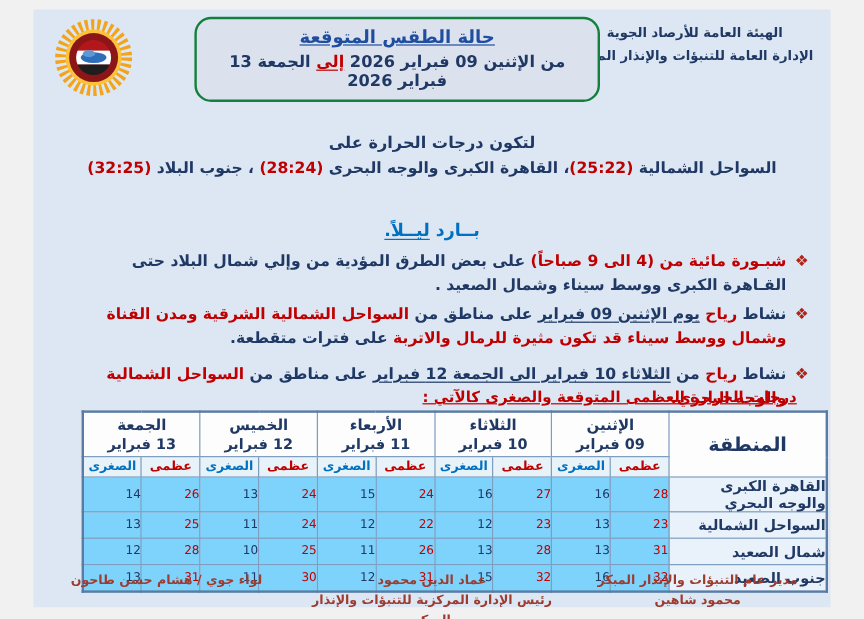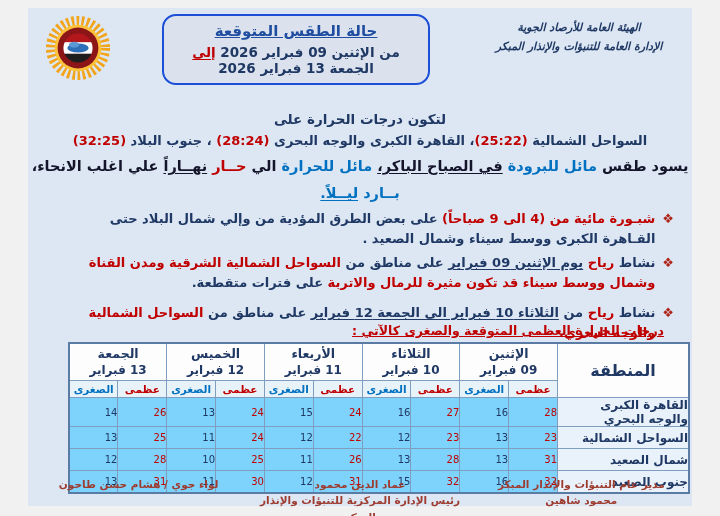"حالة الطقس المتوقعة" .titlebox { border: 2px solid #1d4ed8 -> 2px solid #15803d; width: 268px -> 338px }
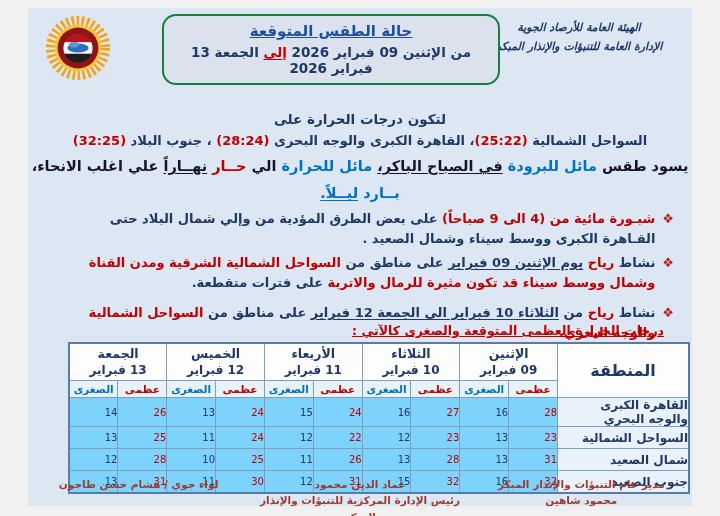"الهيئة العامة للأرصاد الجوية" .org { font-style: italic -> none }
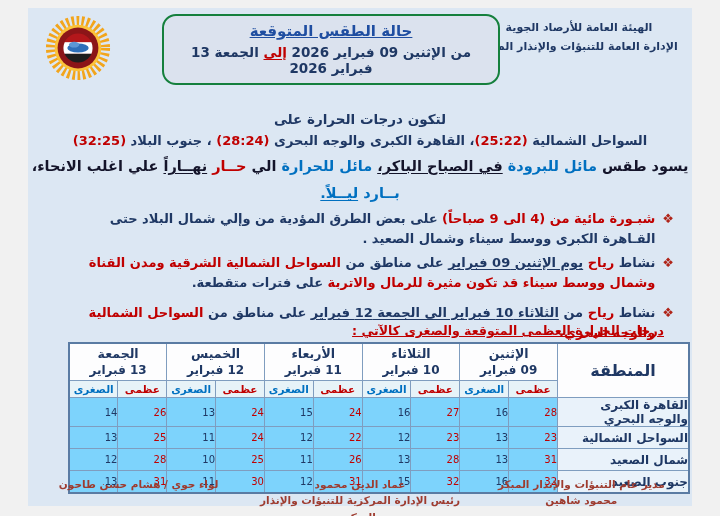"يسود طقس مائل للبرودة في" div.cline { html: <div><span>يسود طقس </span><span>مائل للبرودة </span><span>في الصباح الباكر،</span><span> </span><span>مائل للحرارة </span><span>الي </span><span>حــار </span><span>نهــاراً</span><span> علي اغلب الانحاء،</span></div> -> none }
